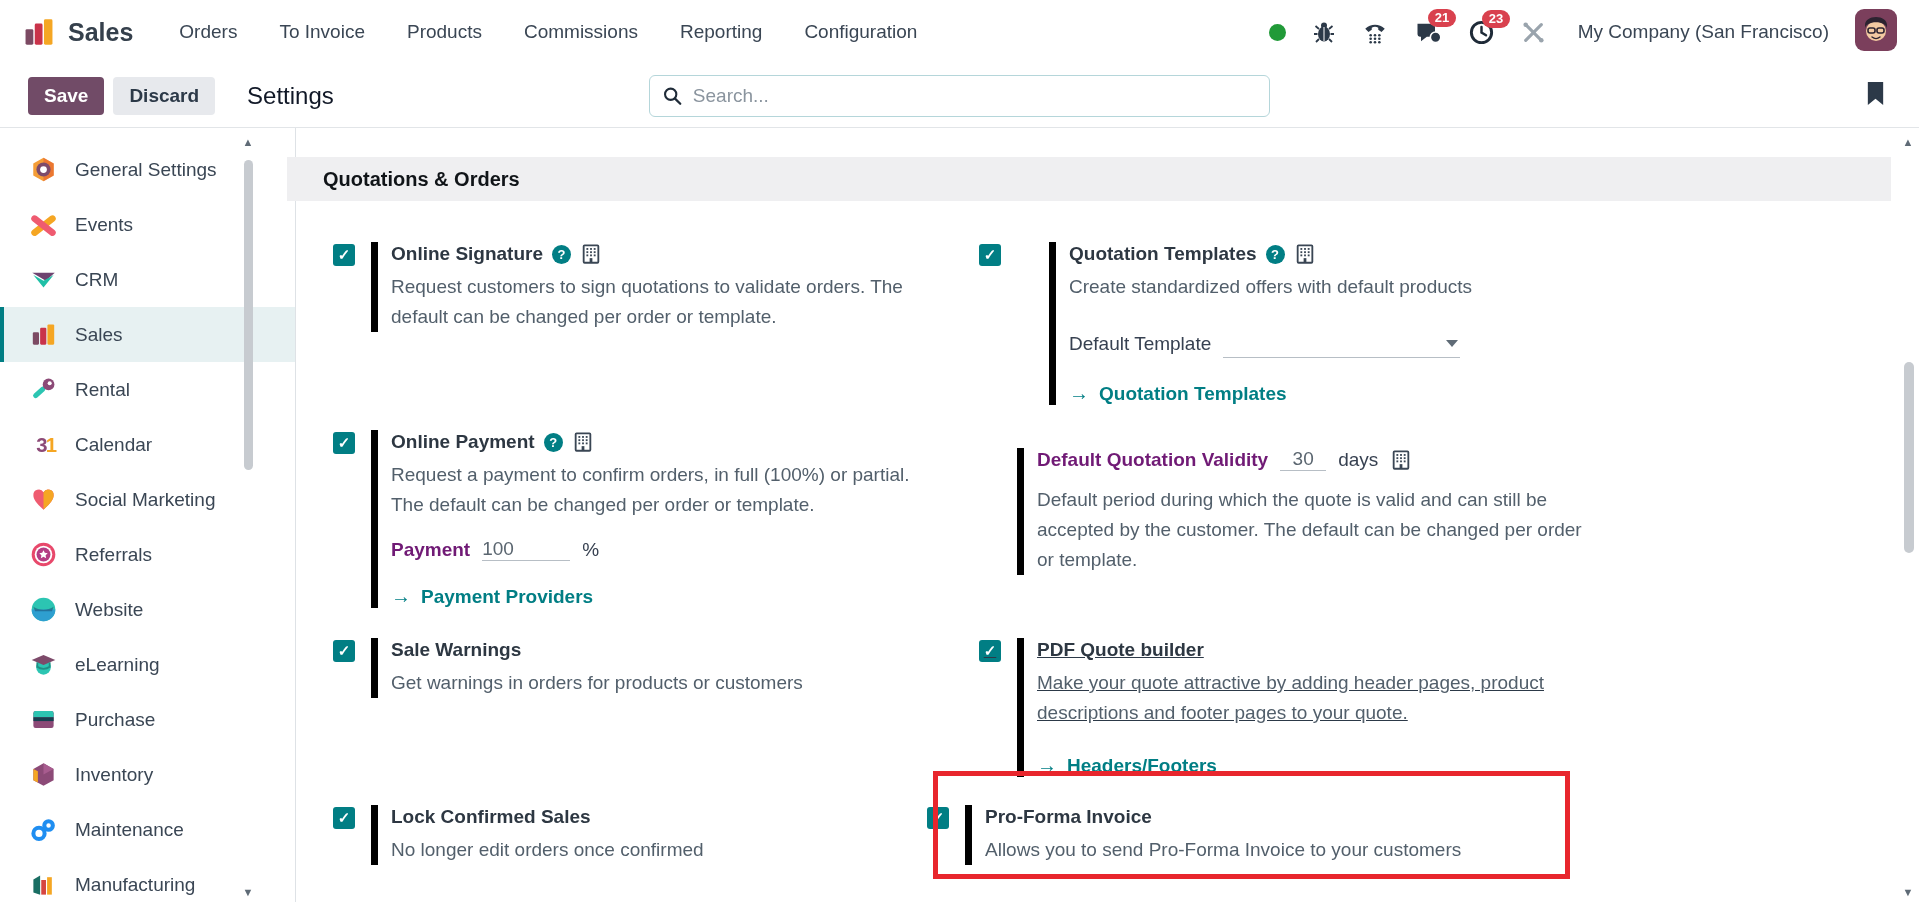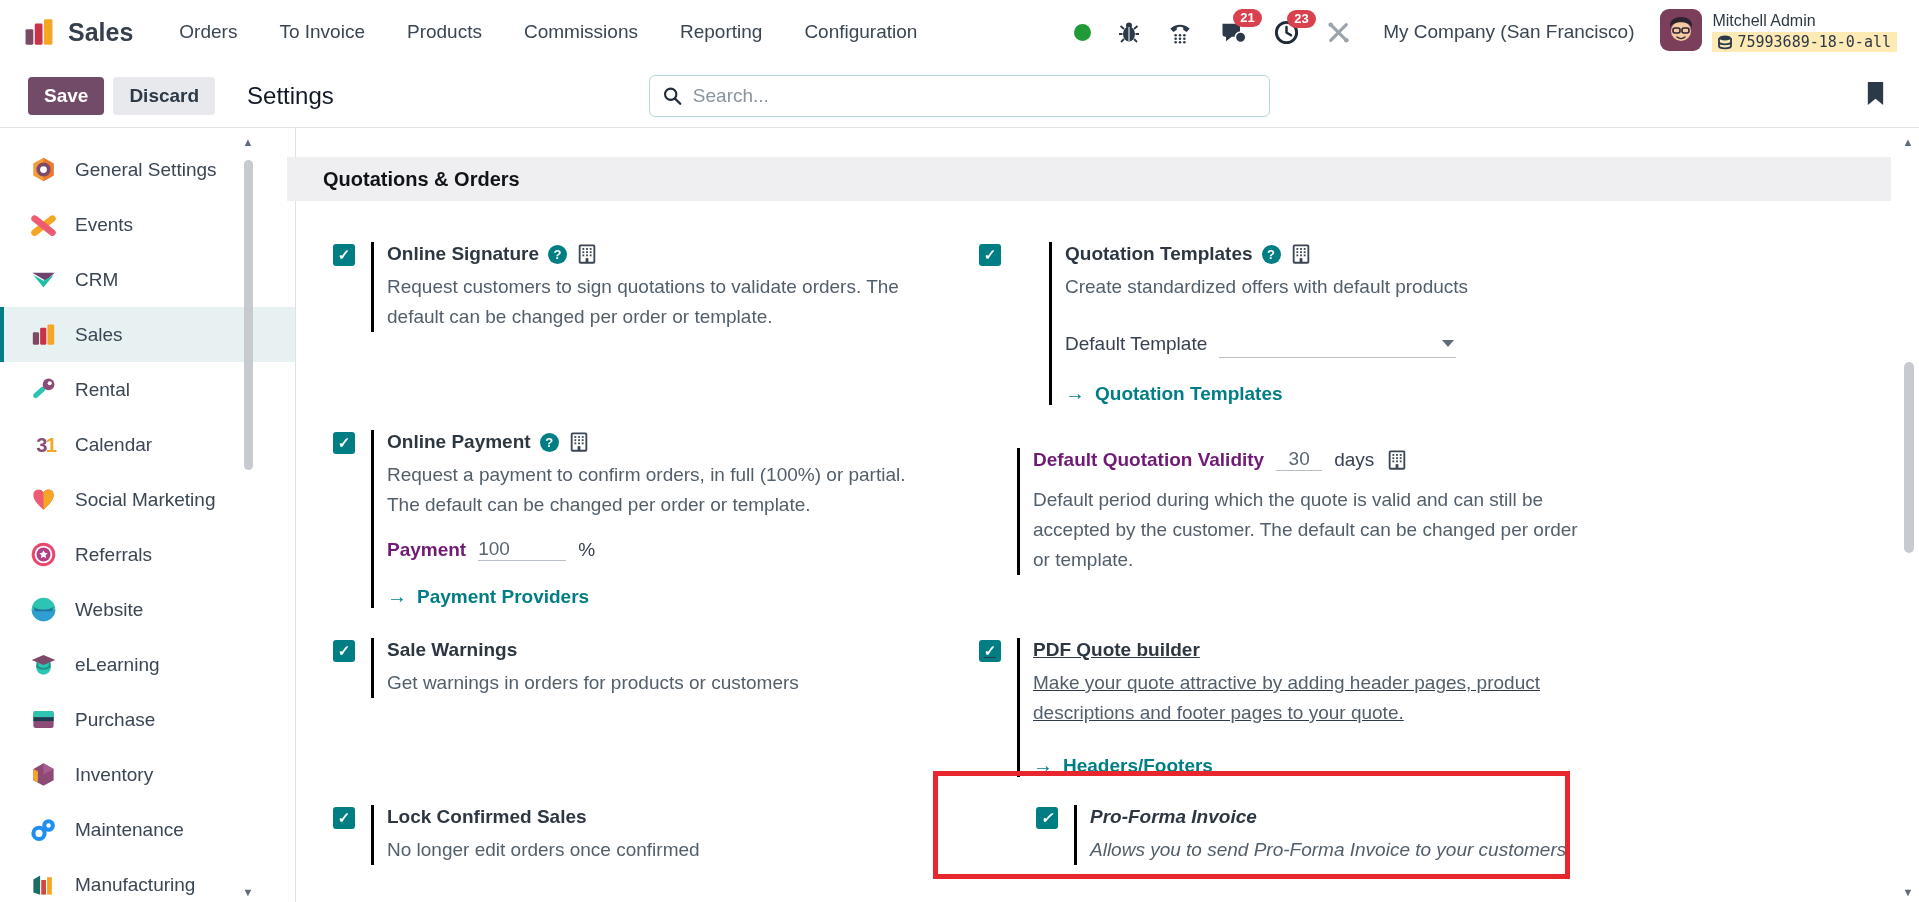"Mitchell Admin" span.user-col { html: <span> <span>Mitchell Admin</span> <span> <svg> <ellipse></ellipse> <path></path> <path></path> </svg> <span>75993689-18-0-all</span> </span> </span> -> none }
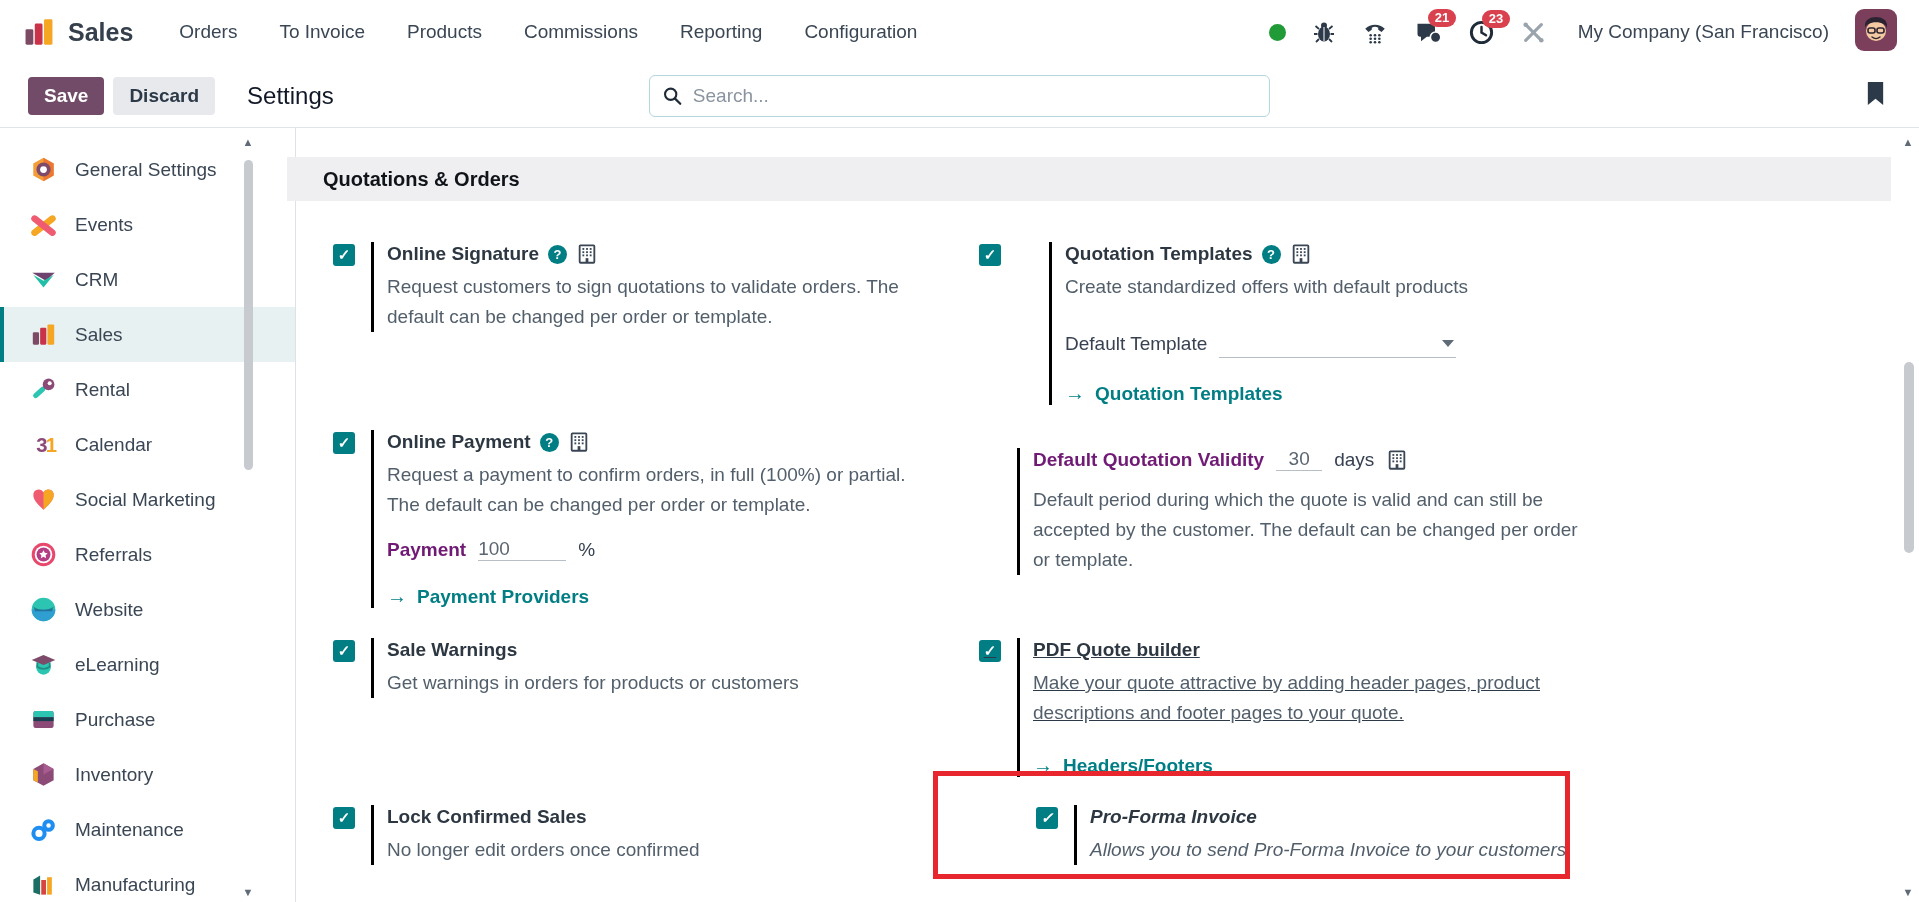"Online Signature" .body { border-left: 3px solid #000000 -> 7px solid #000000 }
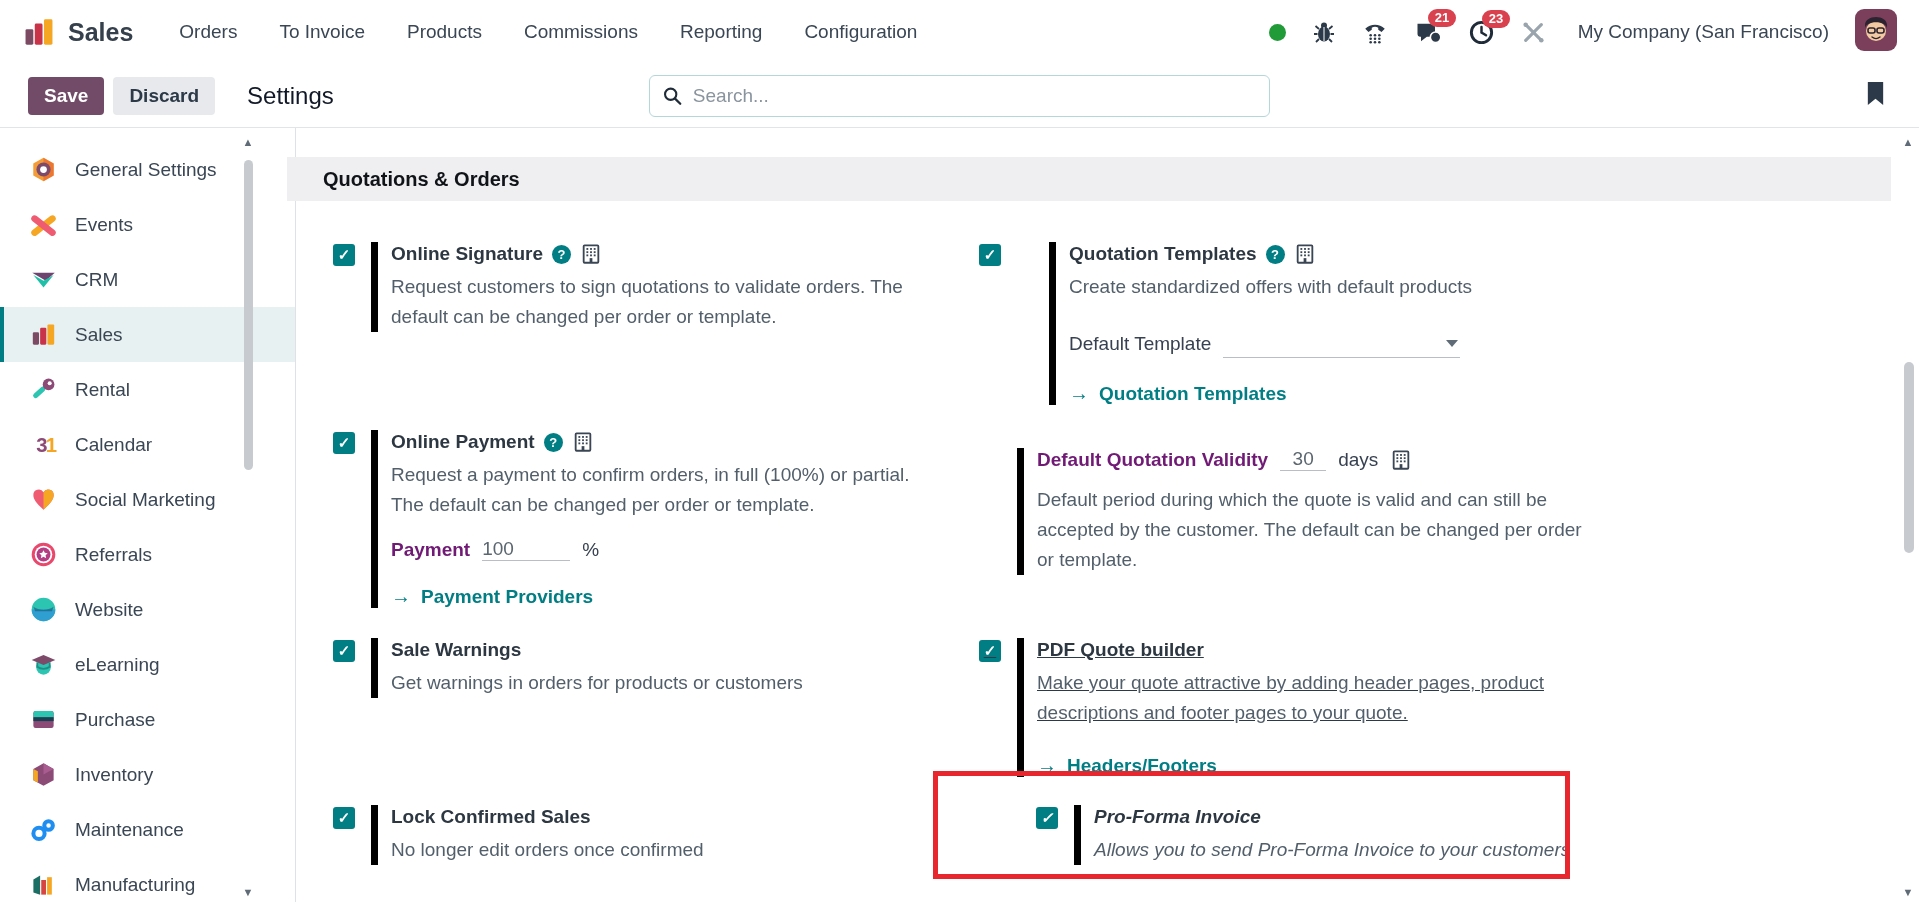"Pro-Forma Invoice" div.setting { font-style: italic -> none; left: 1036px -> 927px }
